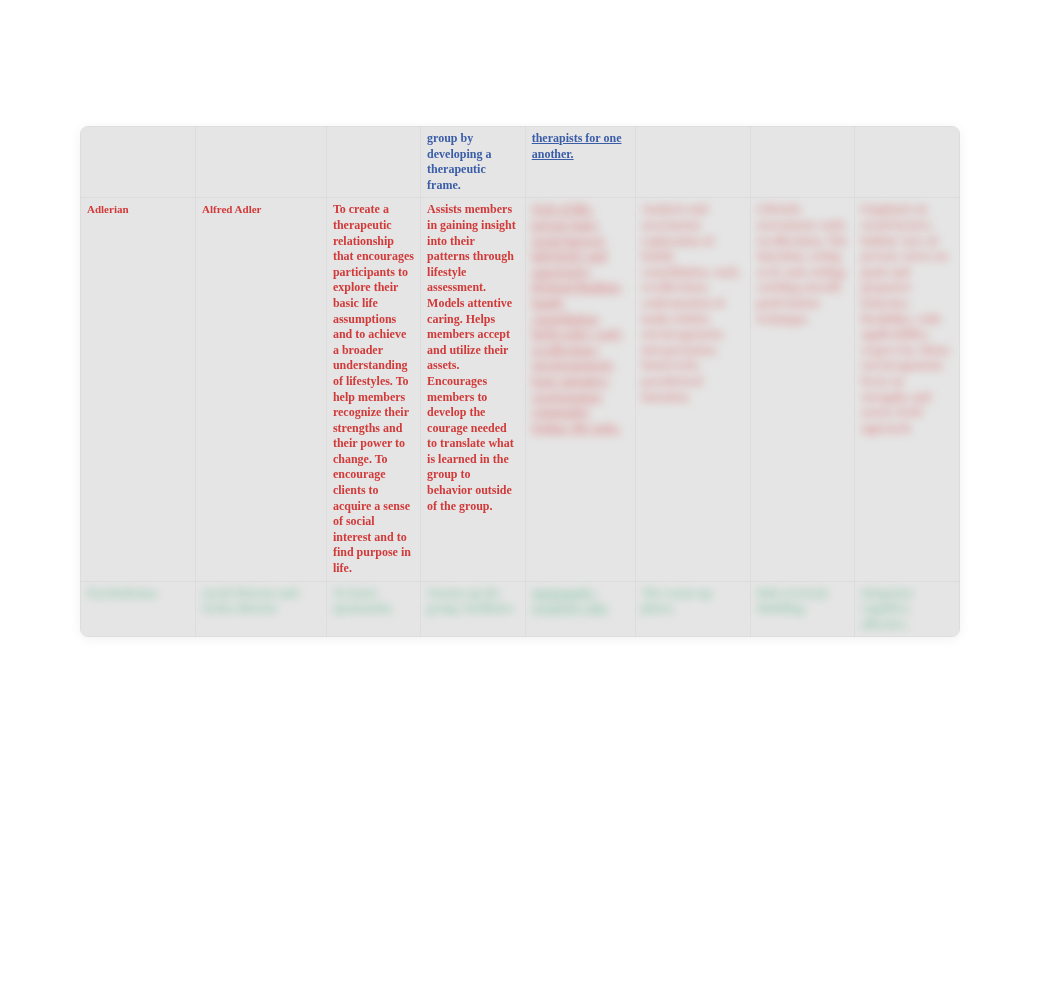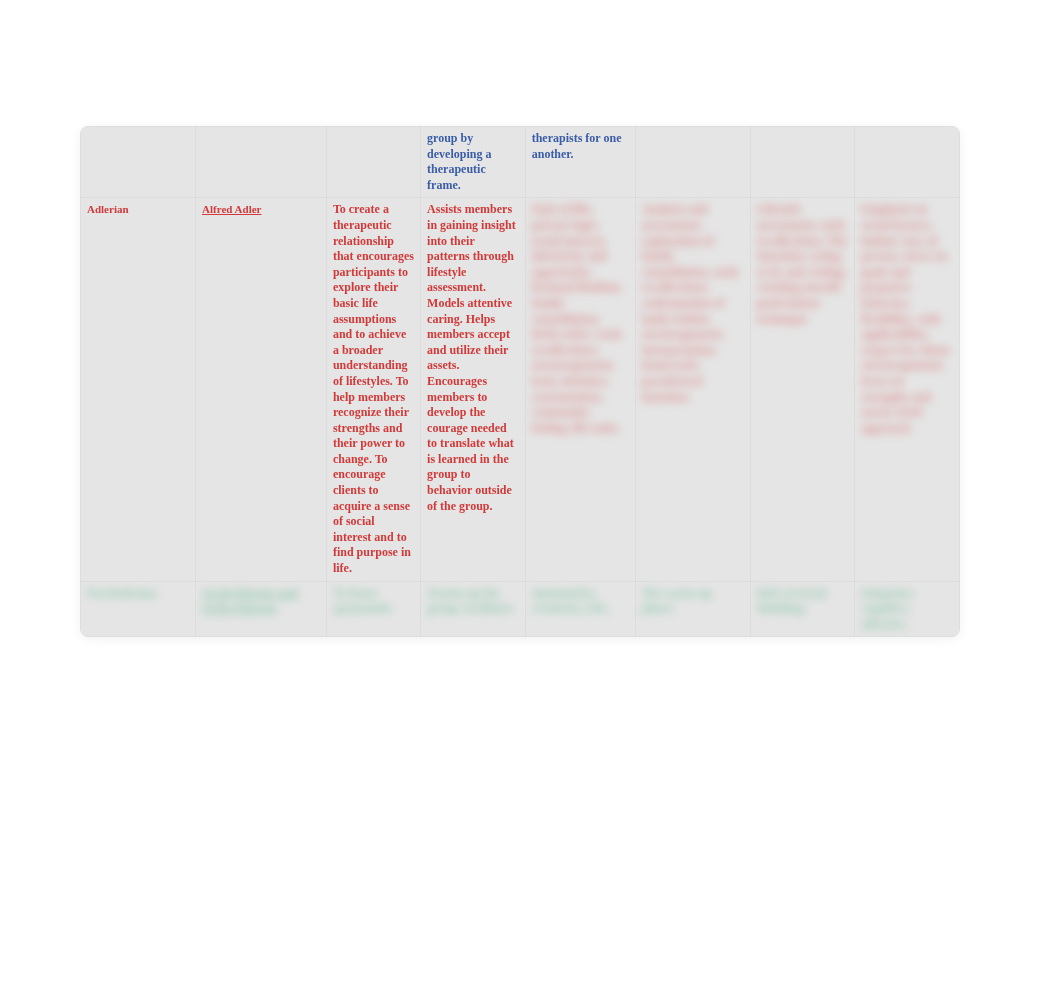"therapists for one another." .c5 { text-decoration: none -> underline }
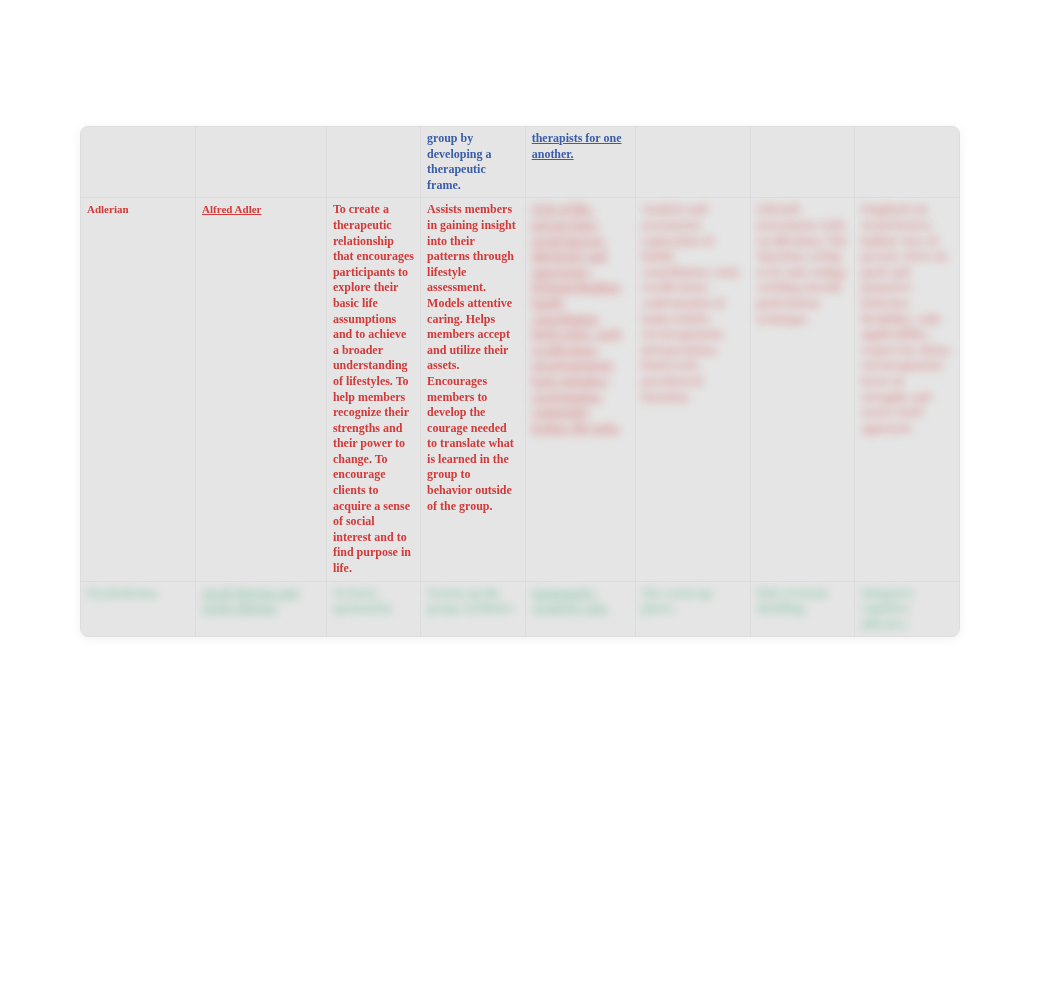"Alfred Adler" .c2 { text-decoration: underline -> none }
